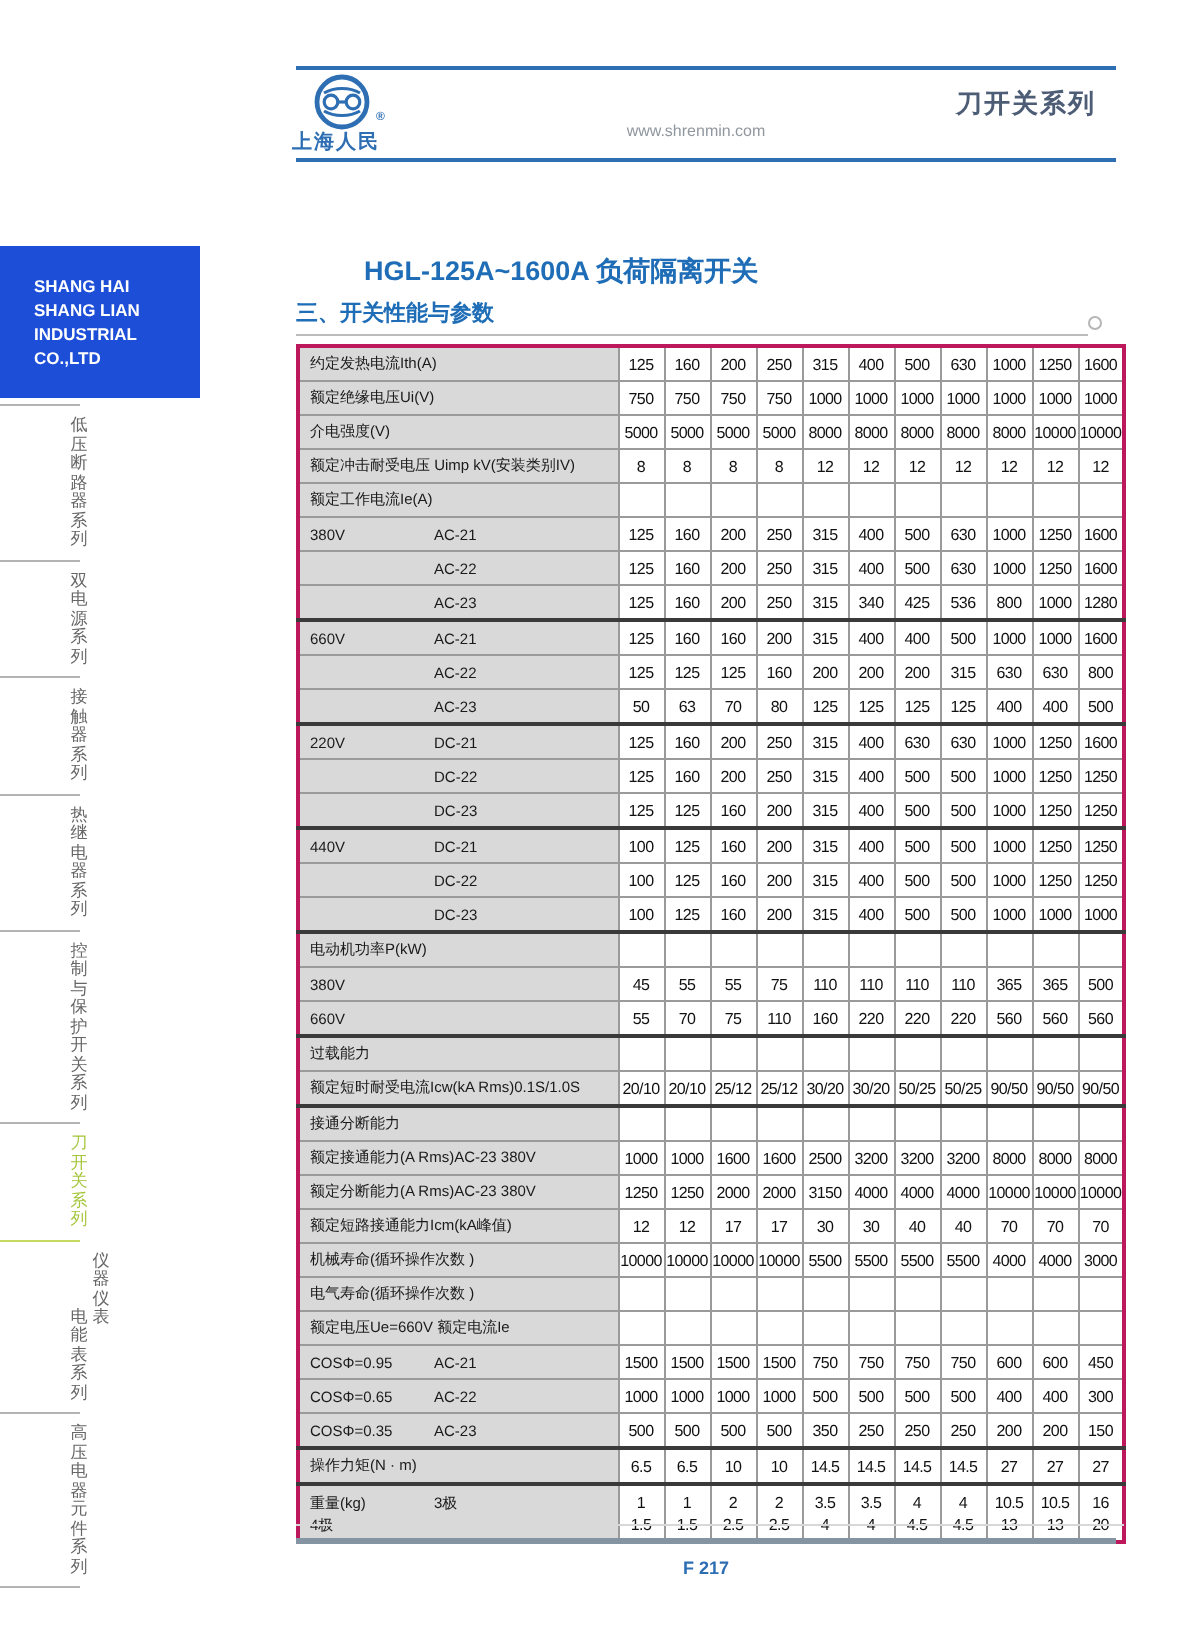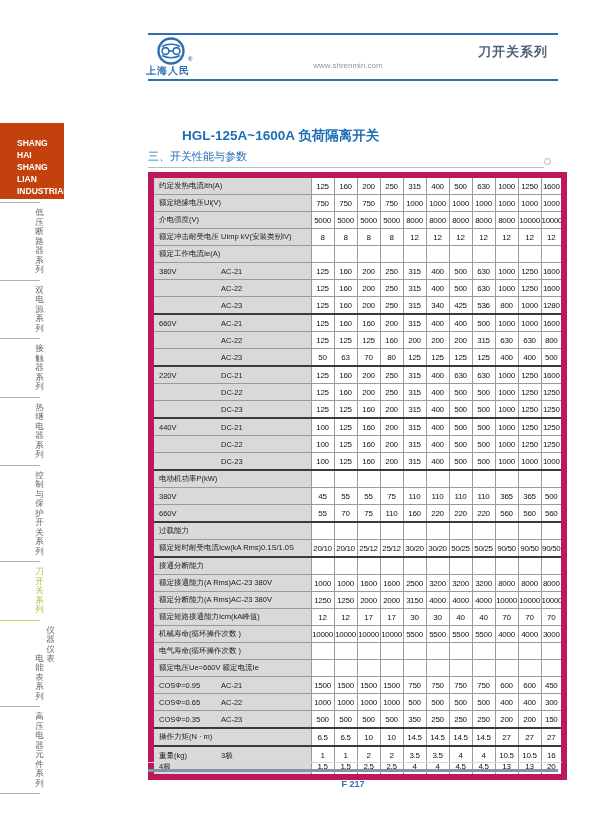"SHANG HAI" #company-box { background: #c2410c -> #1d4ed8; width: 64px -> 100px }
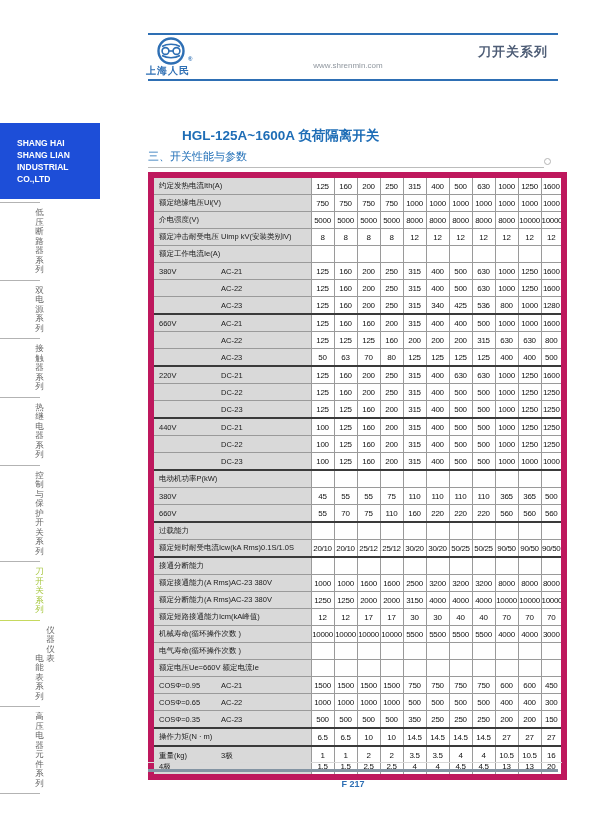"三、开关性能与参数" #section-head { font-weight: normal -> bold }
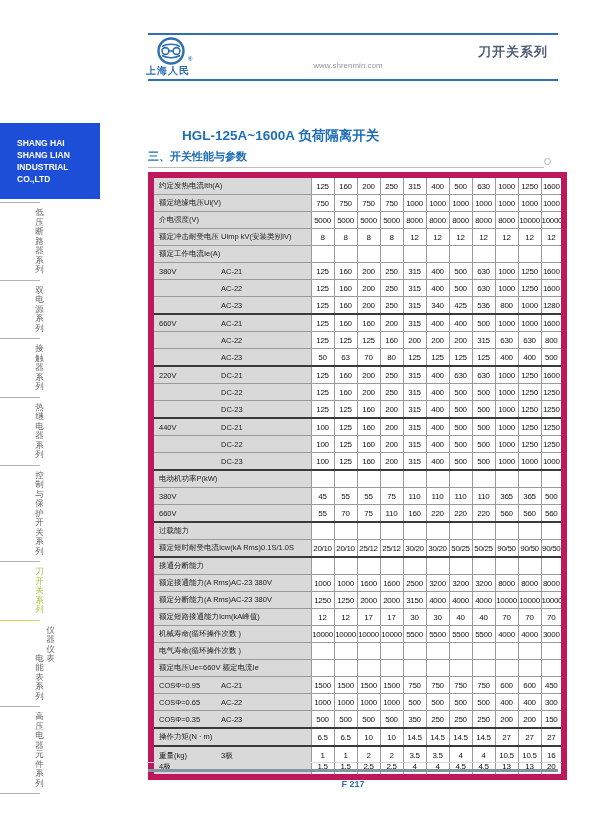"约定发热电流Ith(A)" #ptable { border: 6px solid #be185d -> 2px solid #be185d }
